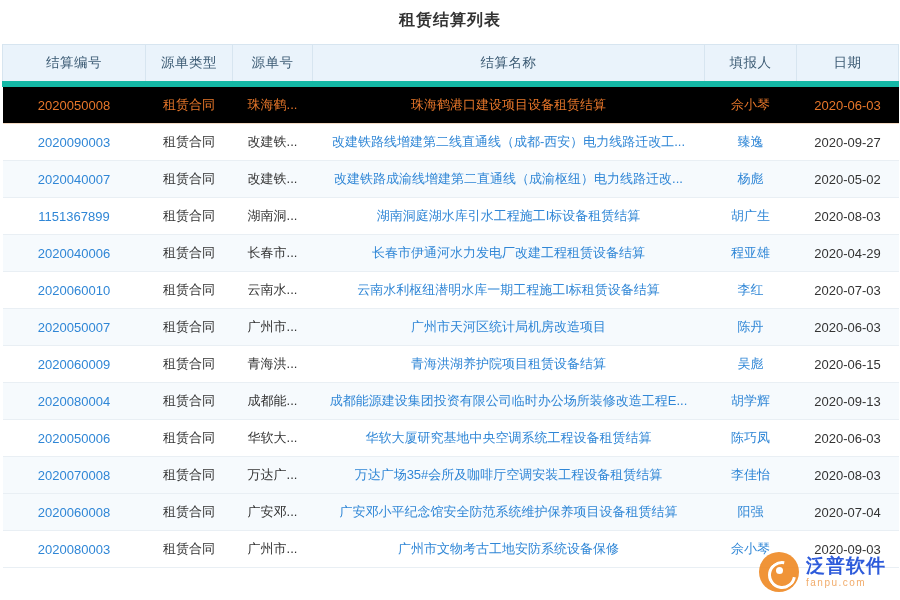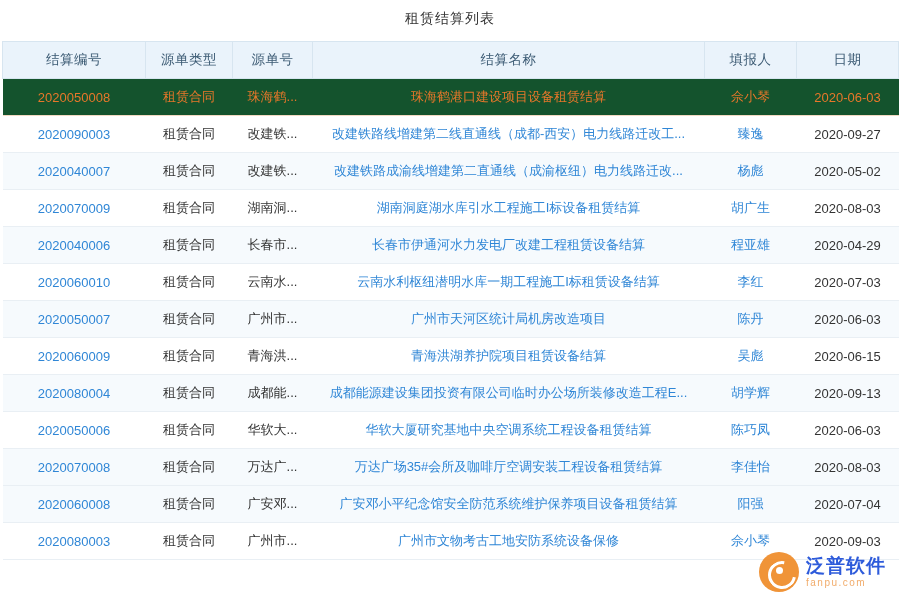"租赁结算列表" #page-title { font-size: 14px -> 16px; font-weight: normal -> bold }
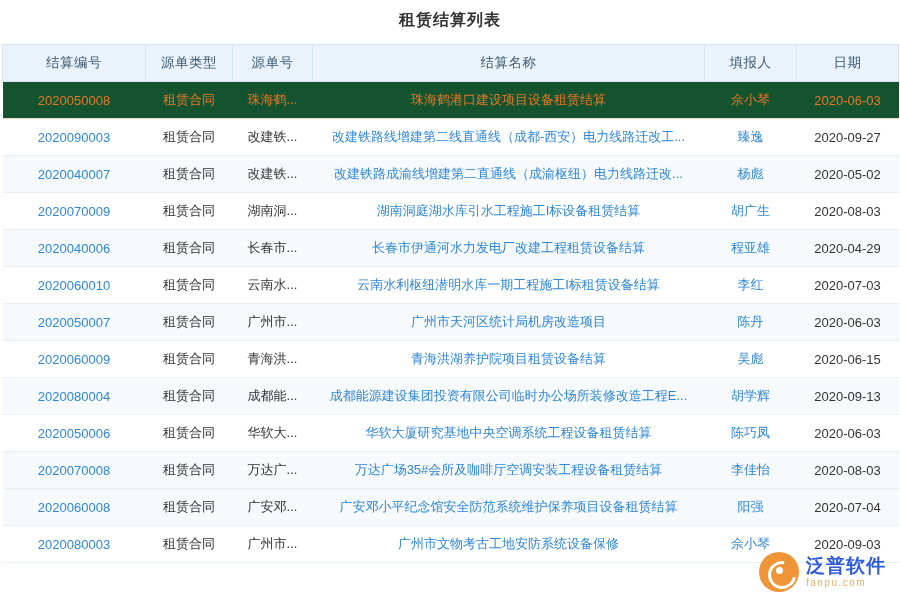"2020050008" tr.row-selected td { background: #14532d -> #000000; border-top: 1px solid #14b8a6 -> 6px solid #14b8a6 }
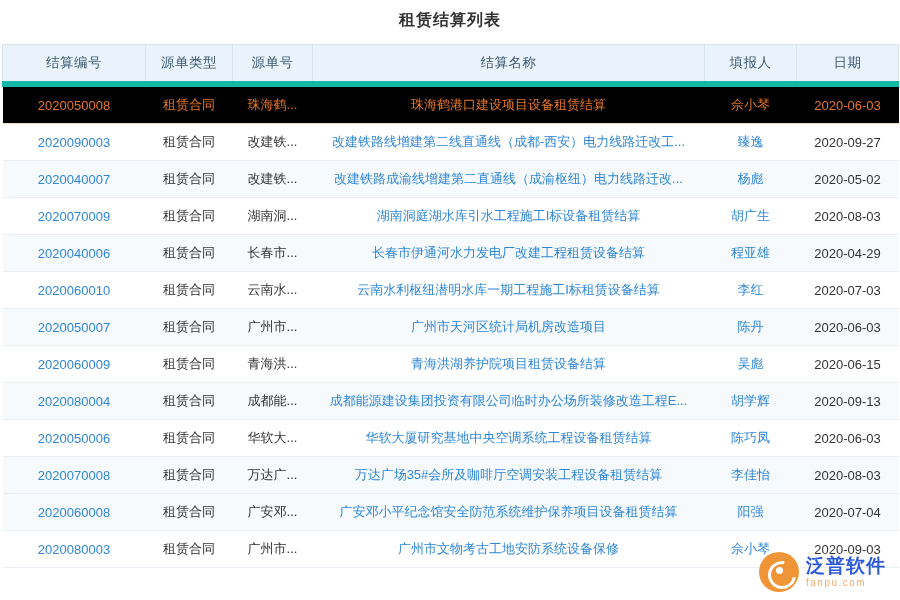"2020070009" td.c-code { text: 2020070009 -> 1151367899 }
